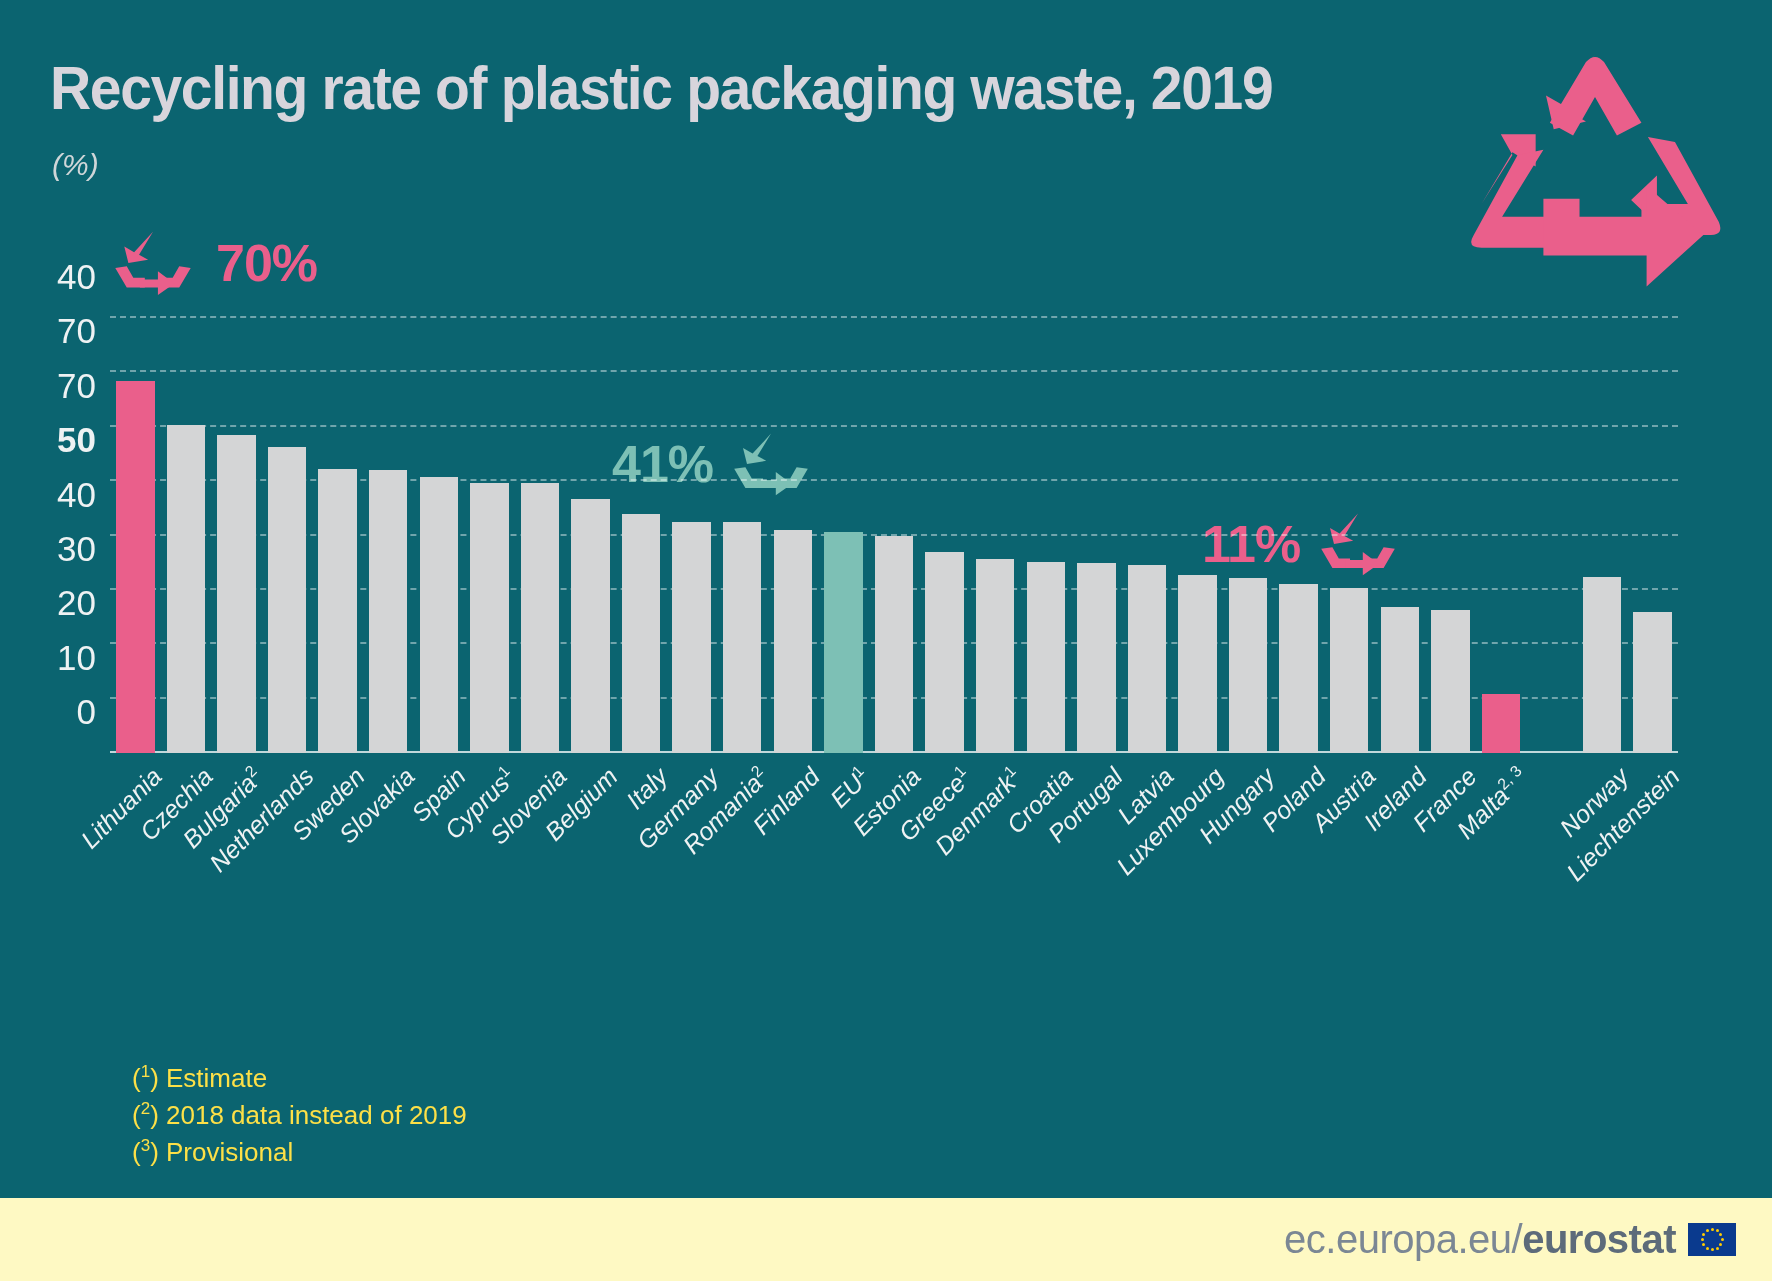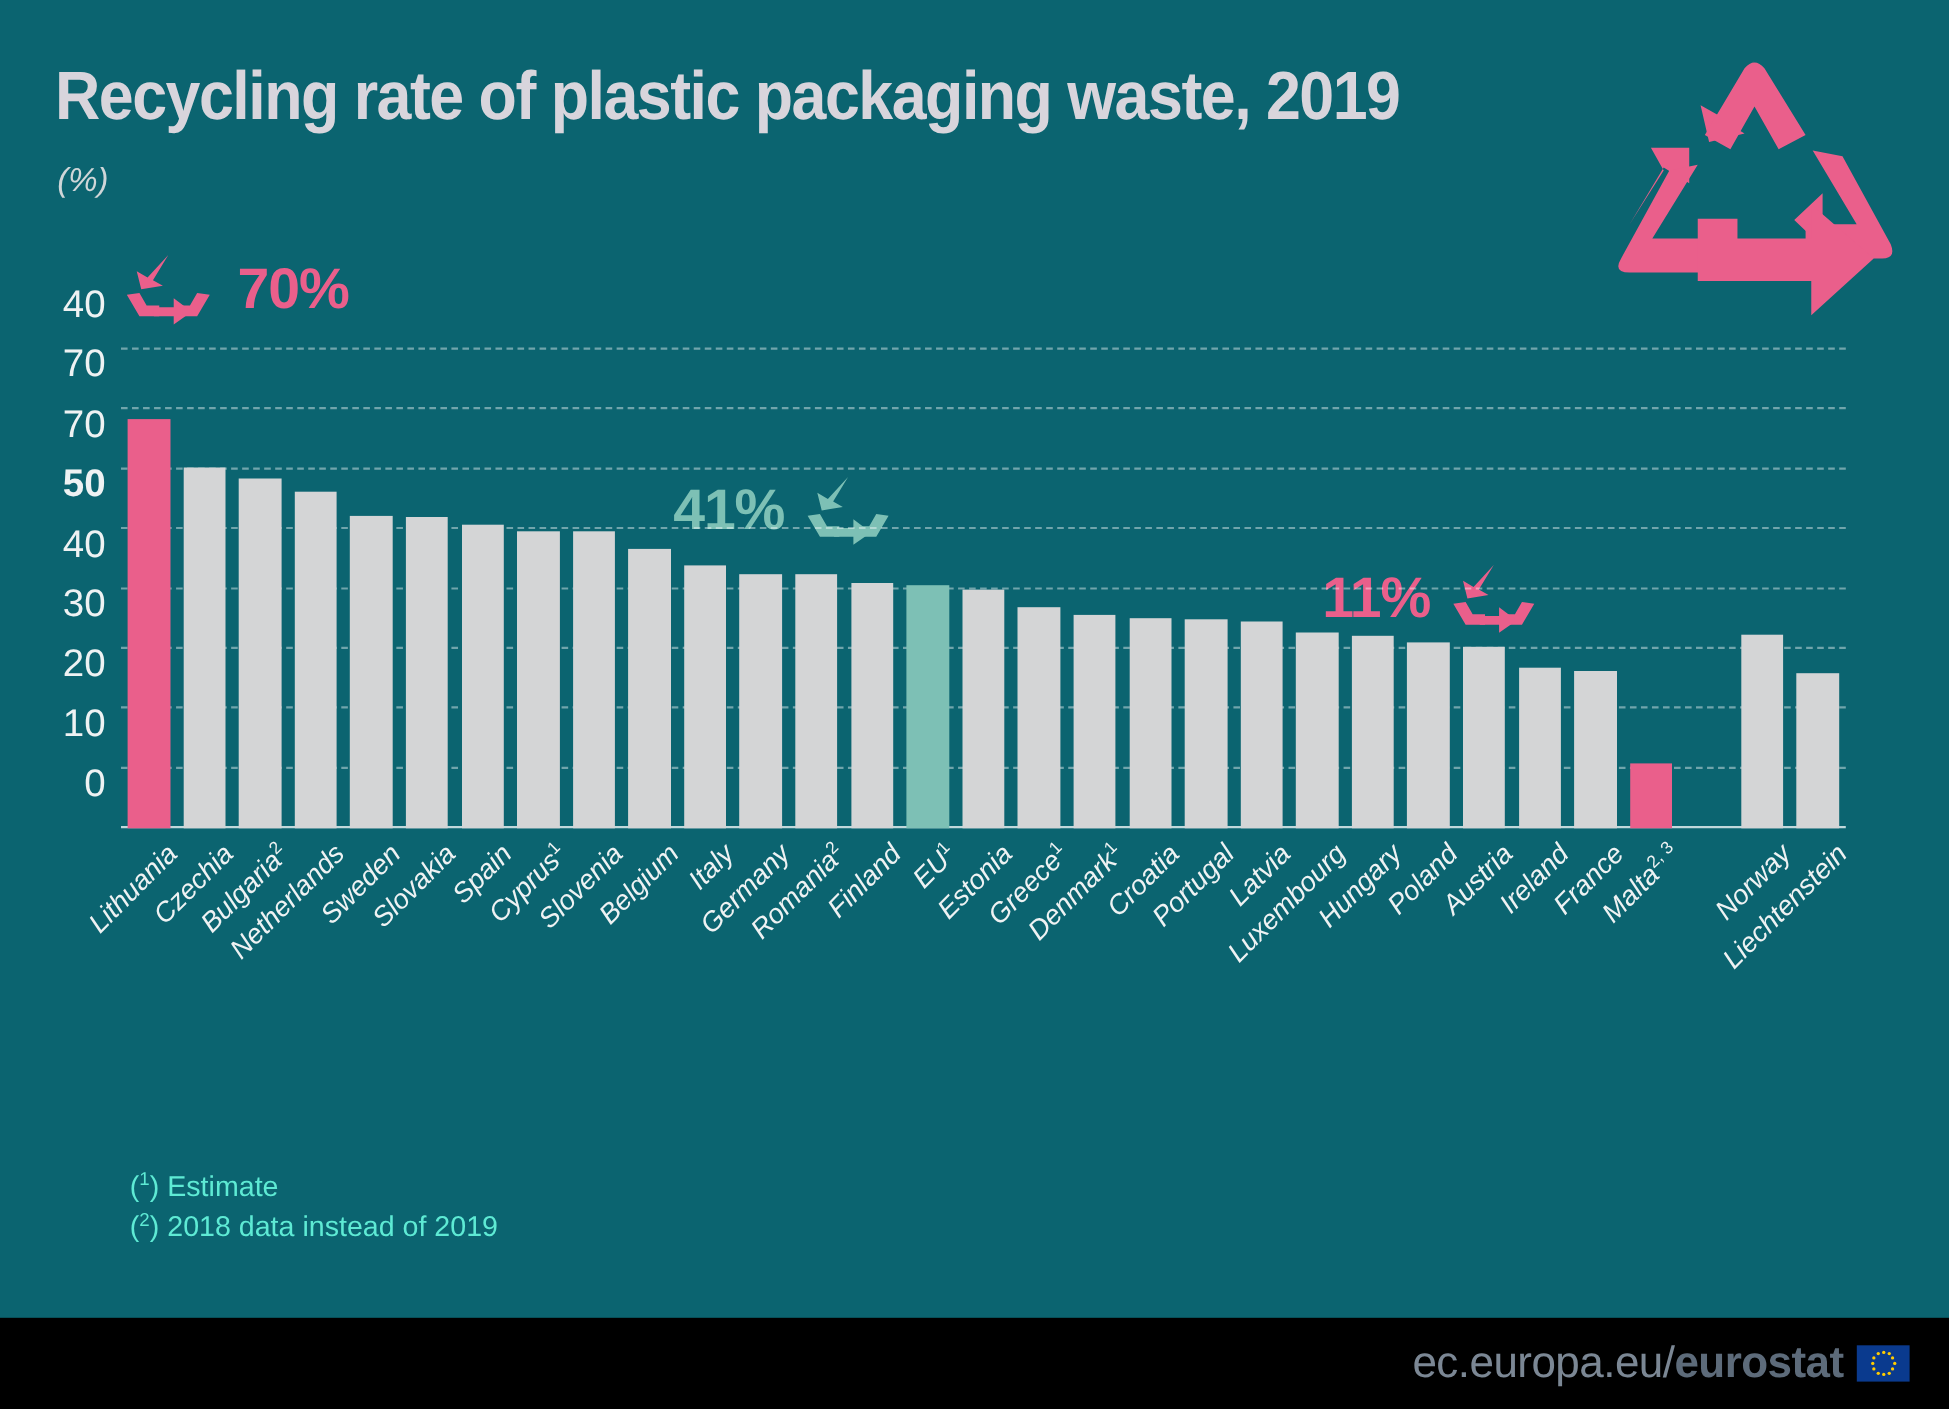"(1) Estimate" #footnotes { color: #5eead4 -> #fde047; left: 118px -> 132px }
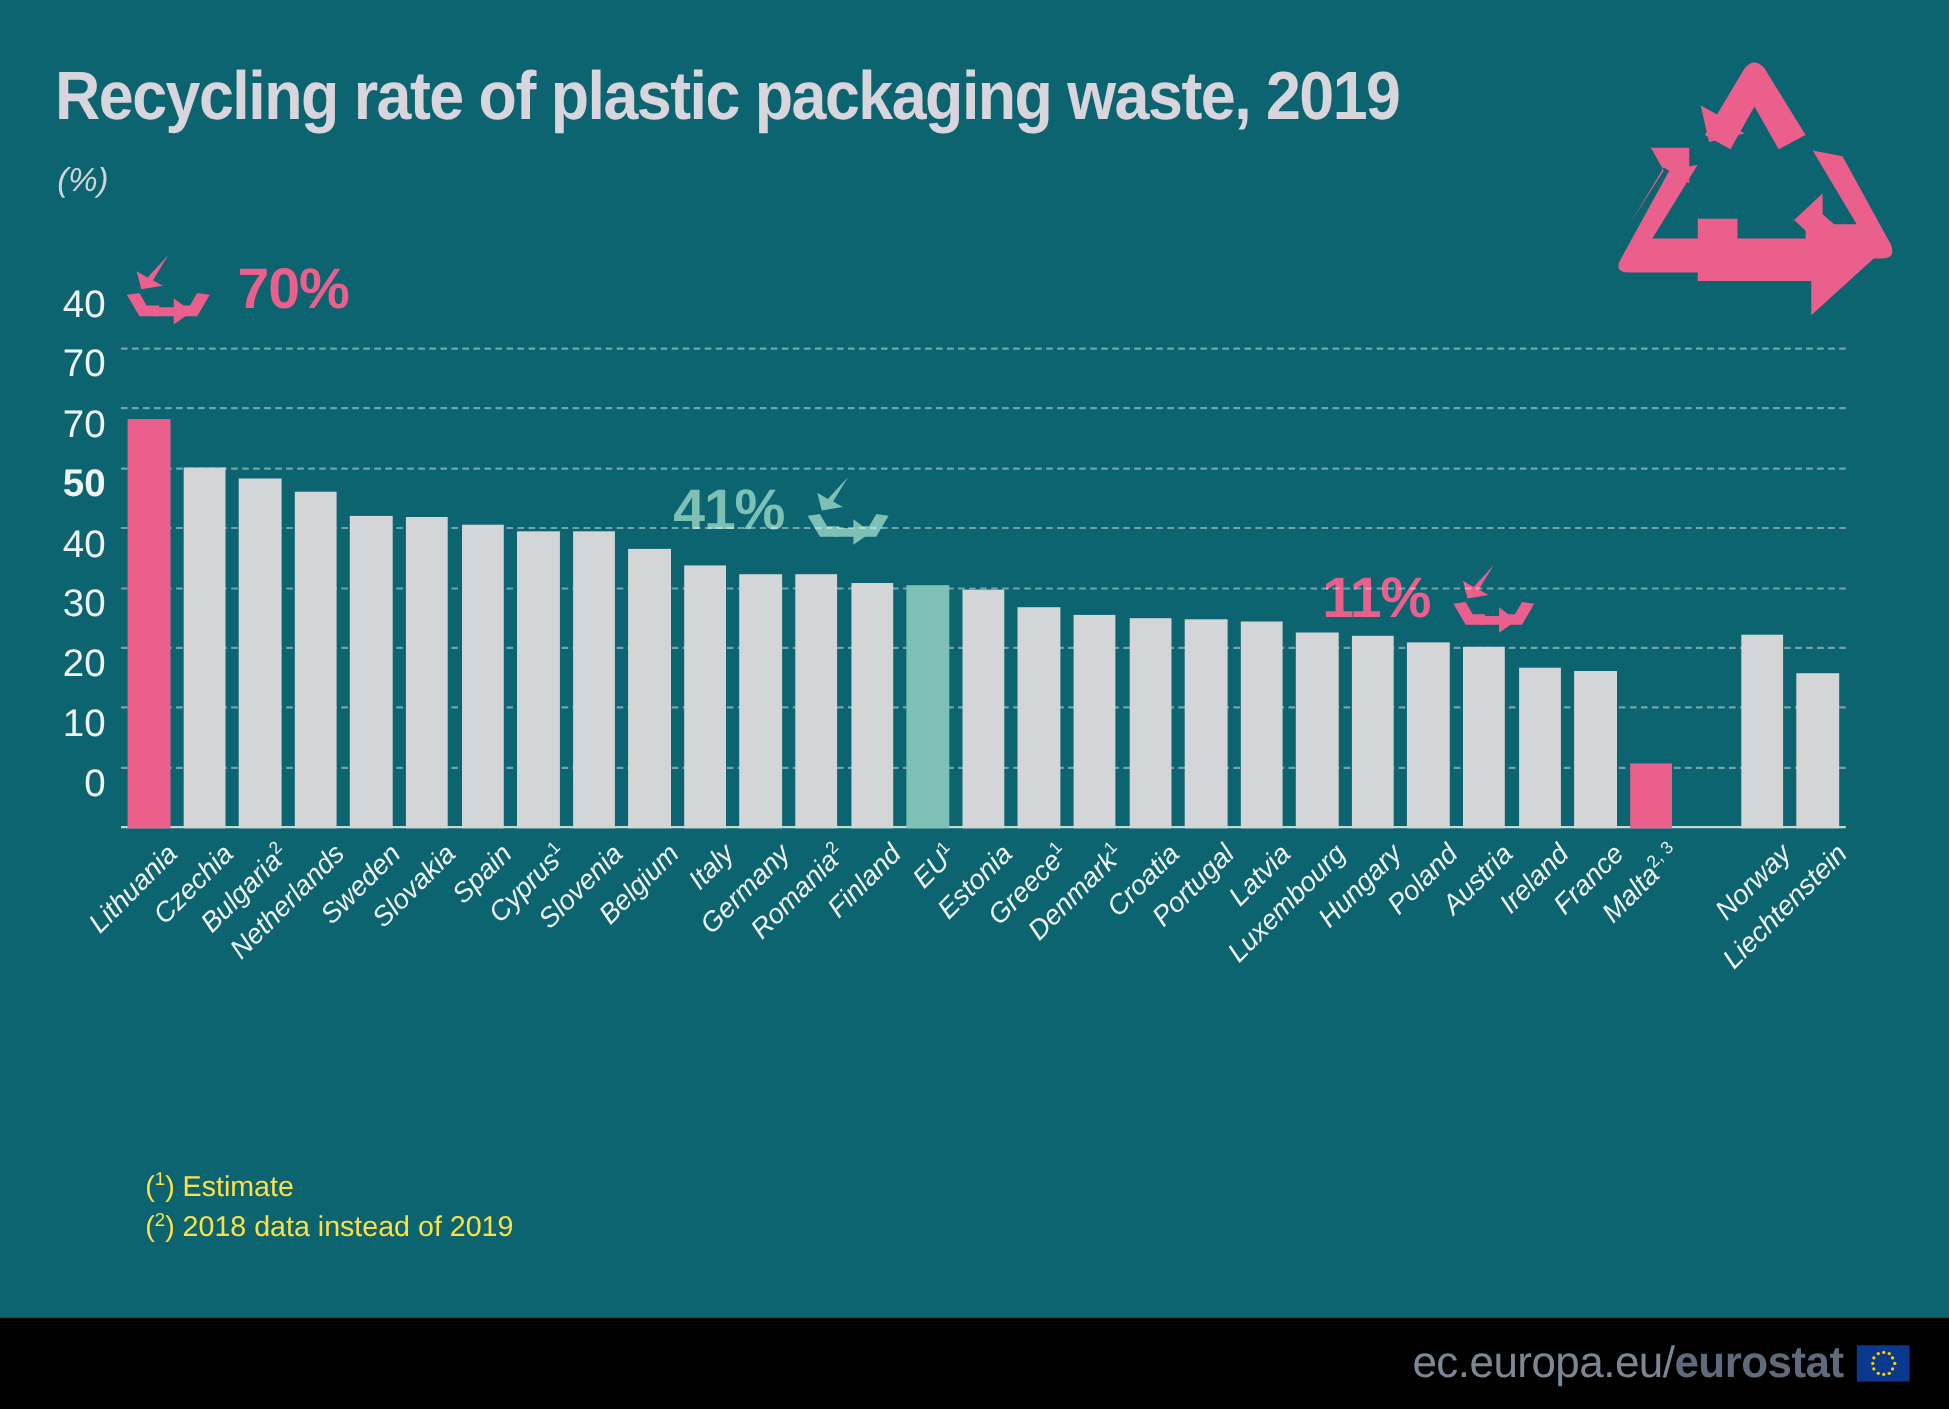"(3) Provisional" div { html: none -> <div>(<sup>3</sup>) Provisional</div> }
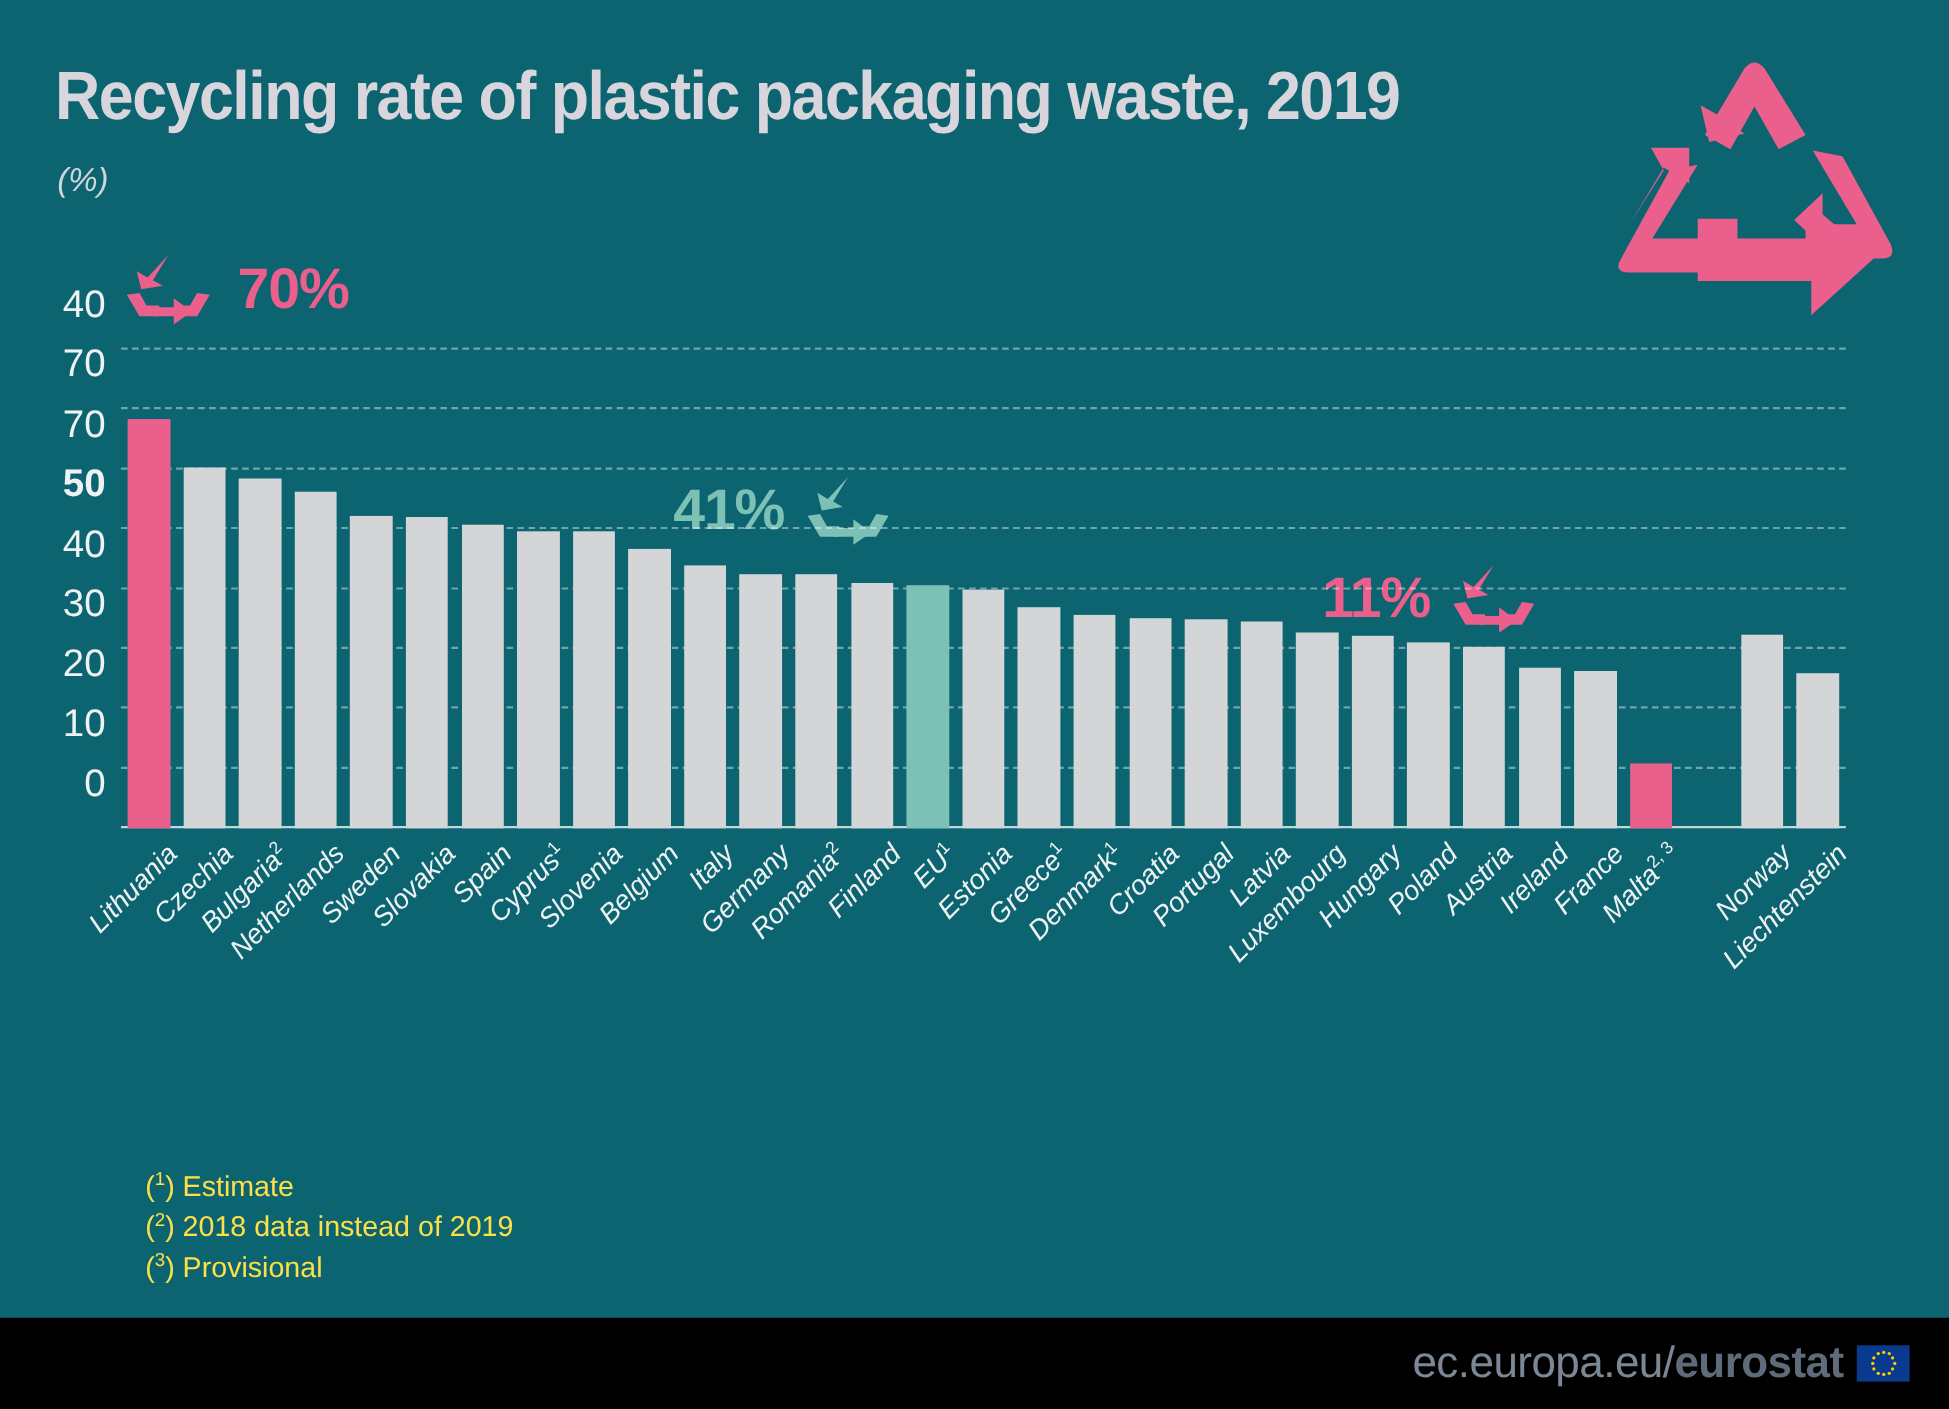"ec.europa.eu/" #footer { background: #000000 -> #fef9c3 }
